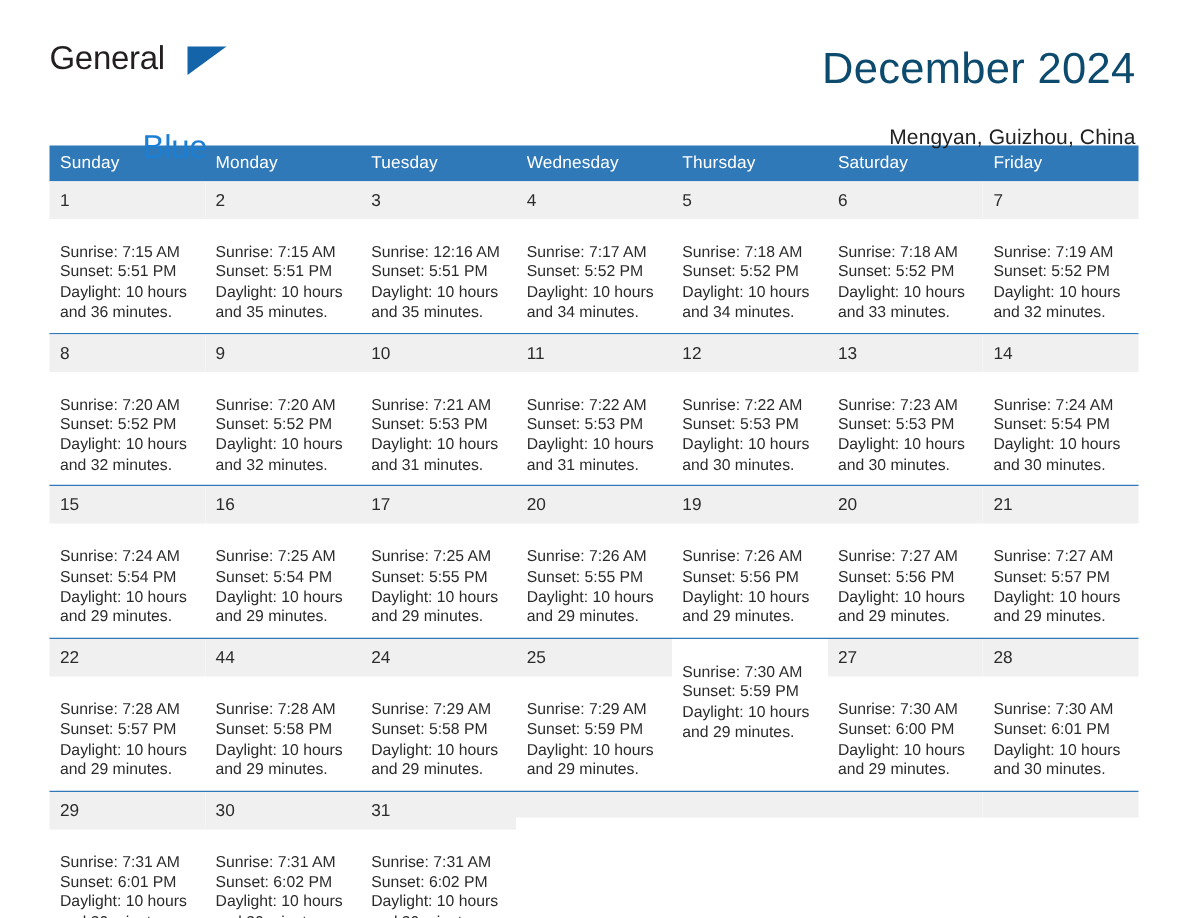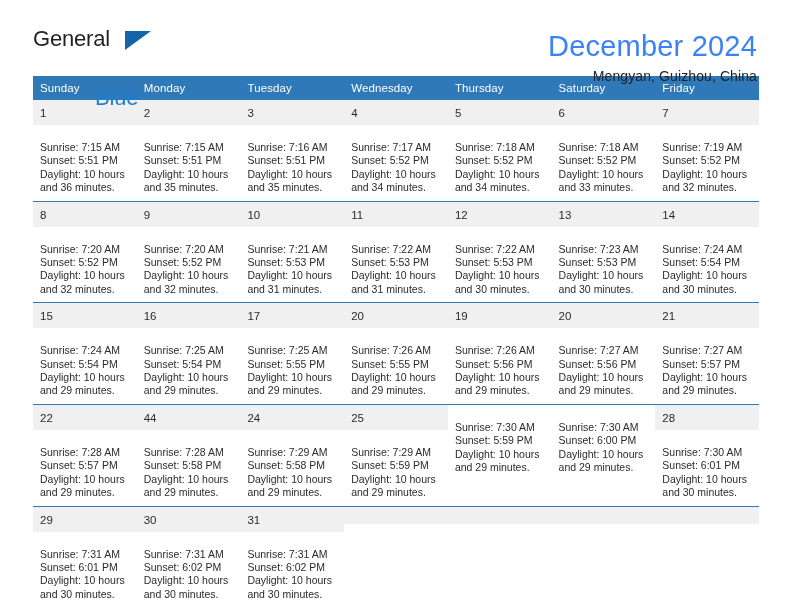"General" .header { height: 76px -> 97px }
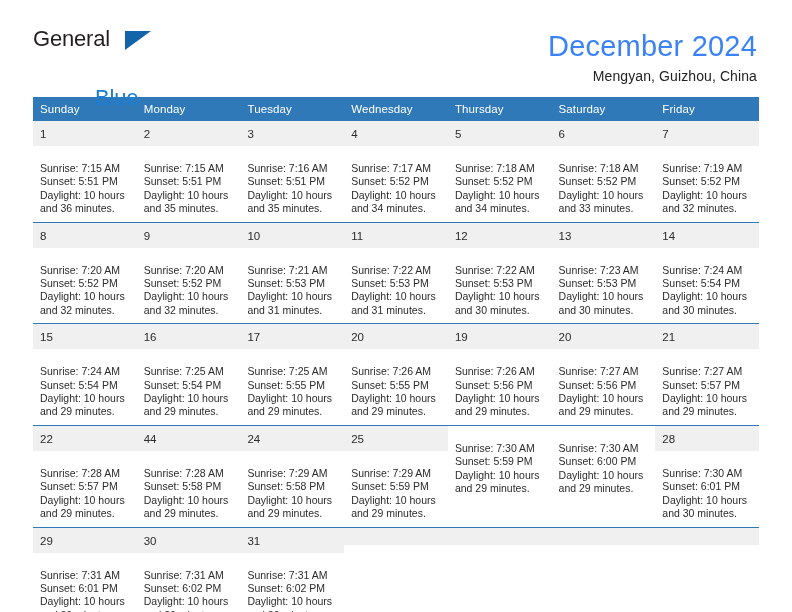"December 2024" .cal-title { color: #3b82f6 -> #0c4a6e }
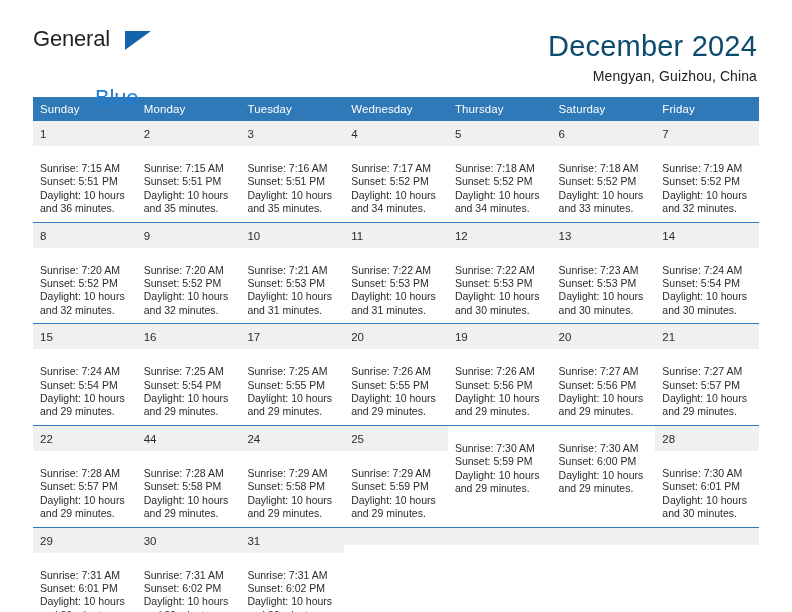"Mengyan, Guizhou, China" .cal-subtitle { margin-top: 5px -> 20px }
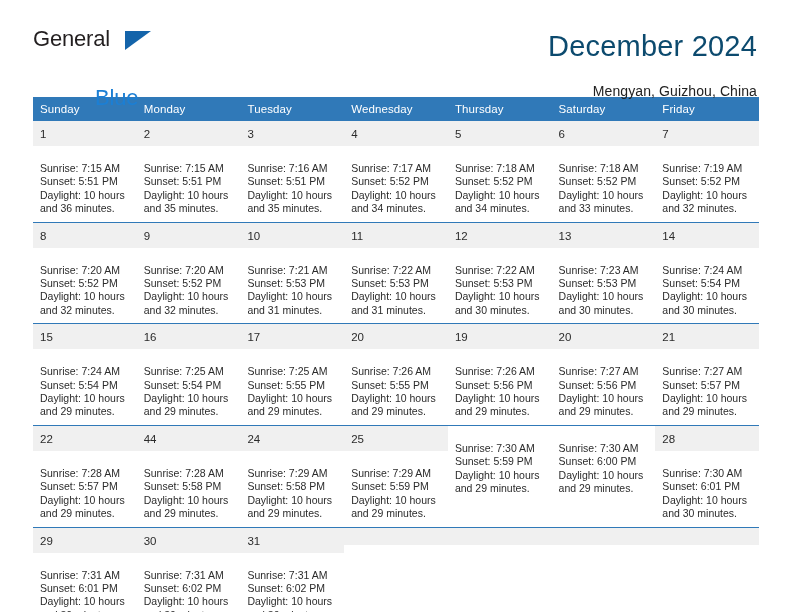"Sunrise: 7:16 AM" div.day-line { text: 7:16 -> 12:16 }
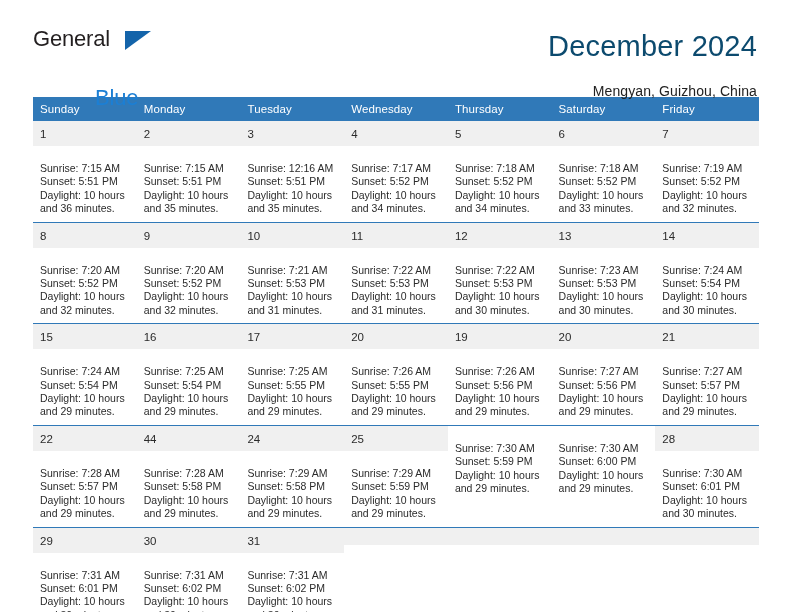"27" div.daynum-strip { html: none -> <div><span>27</span></div> }
